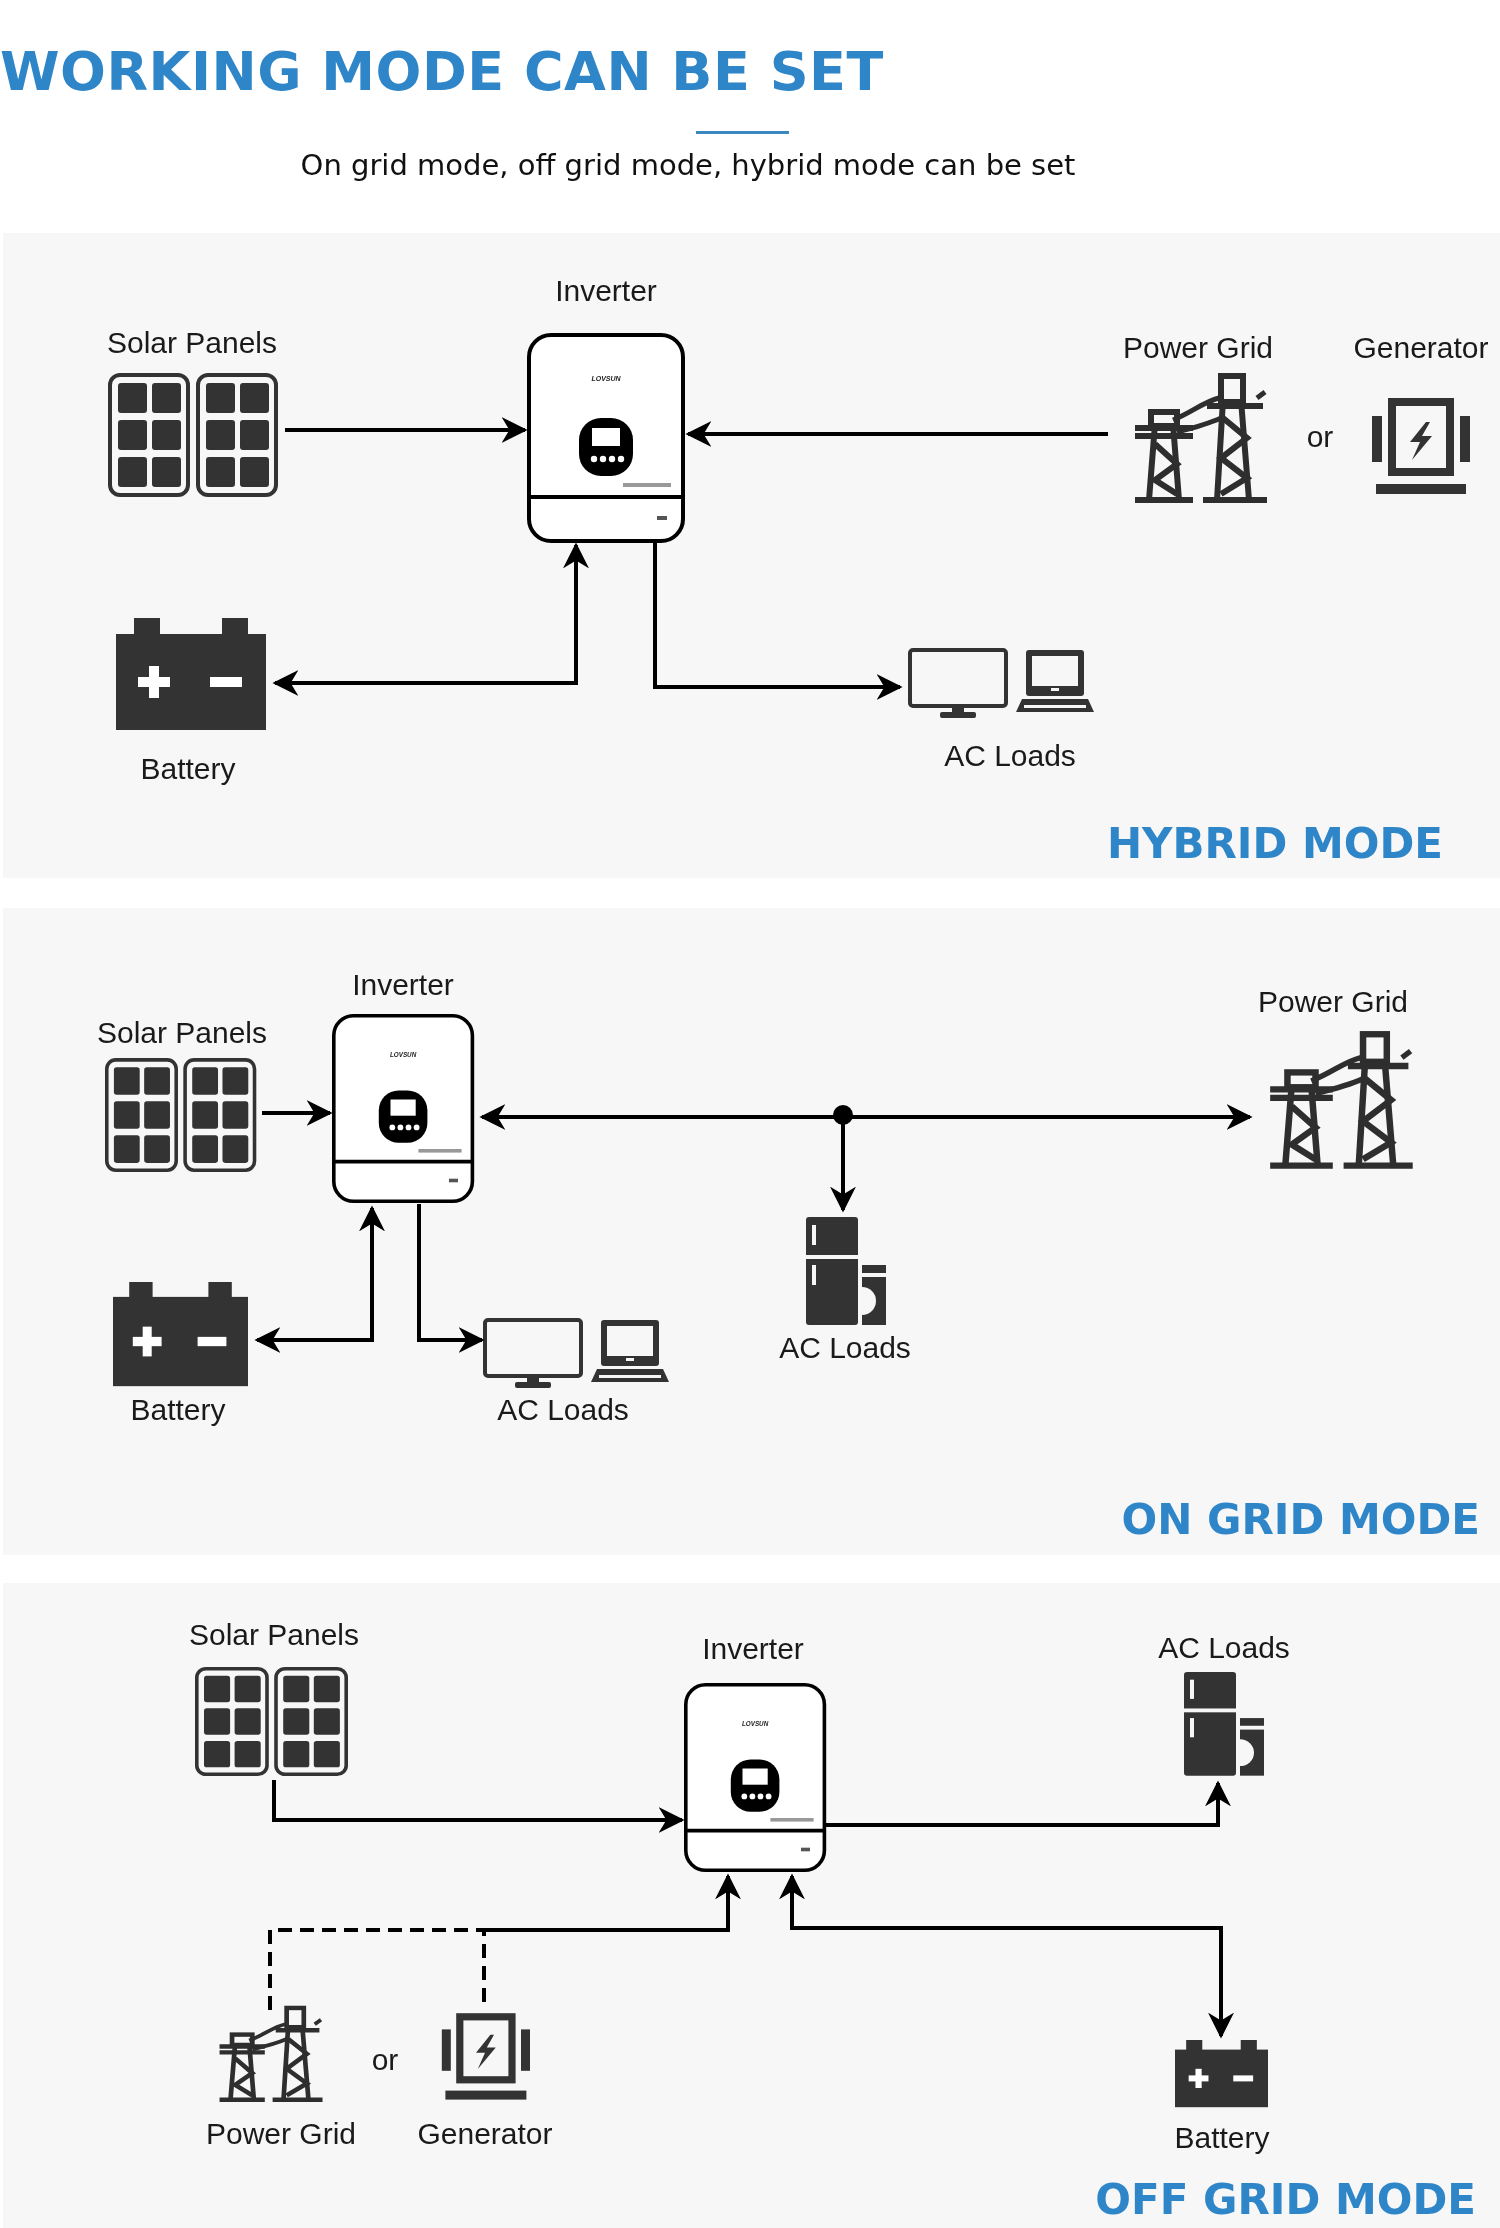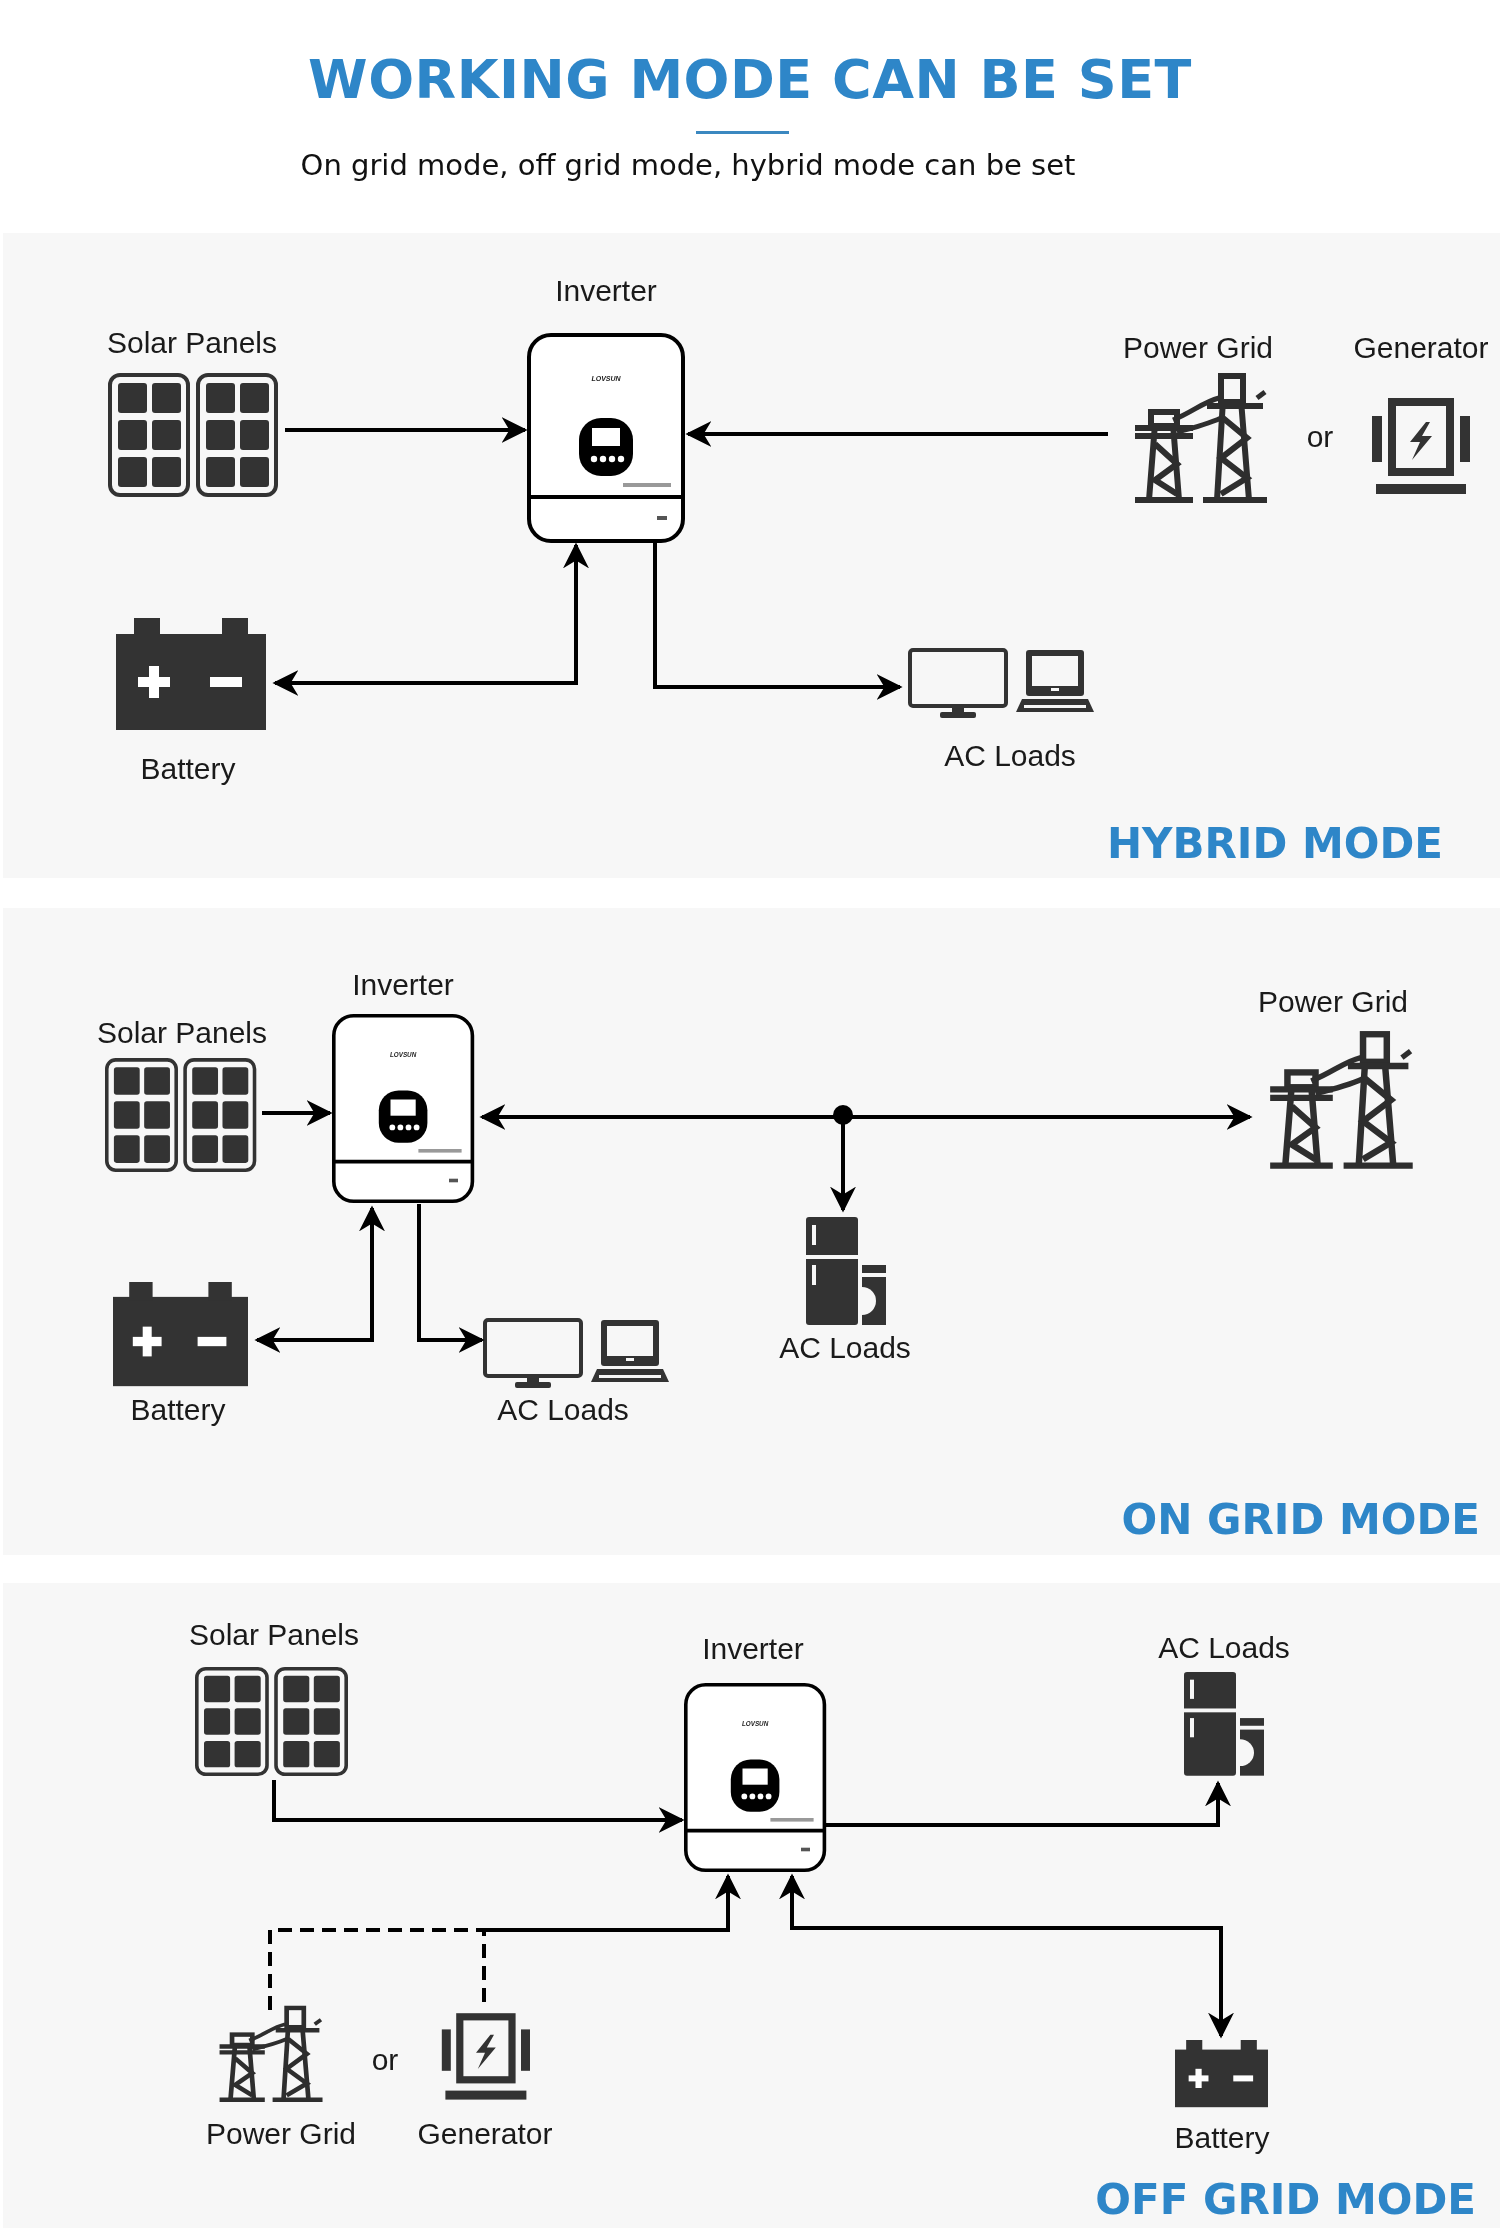"WORKING MODE CAN BE SET" .title { text-align: center -> left; top: 48px -> 40px }
